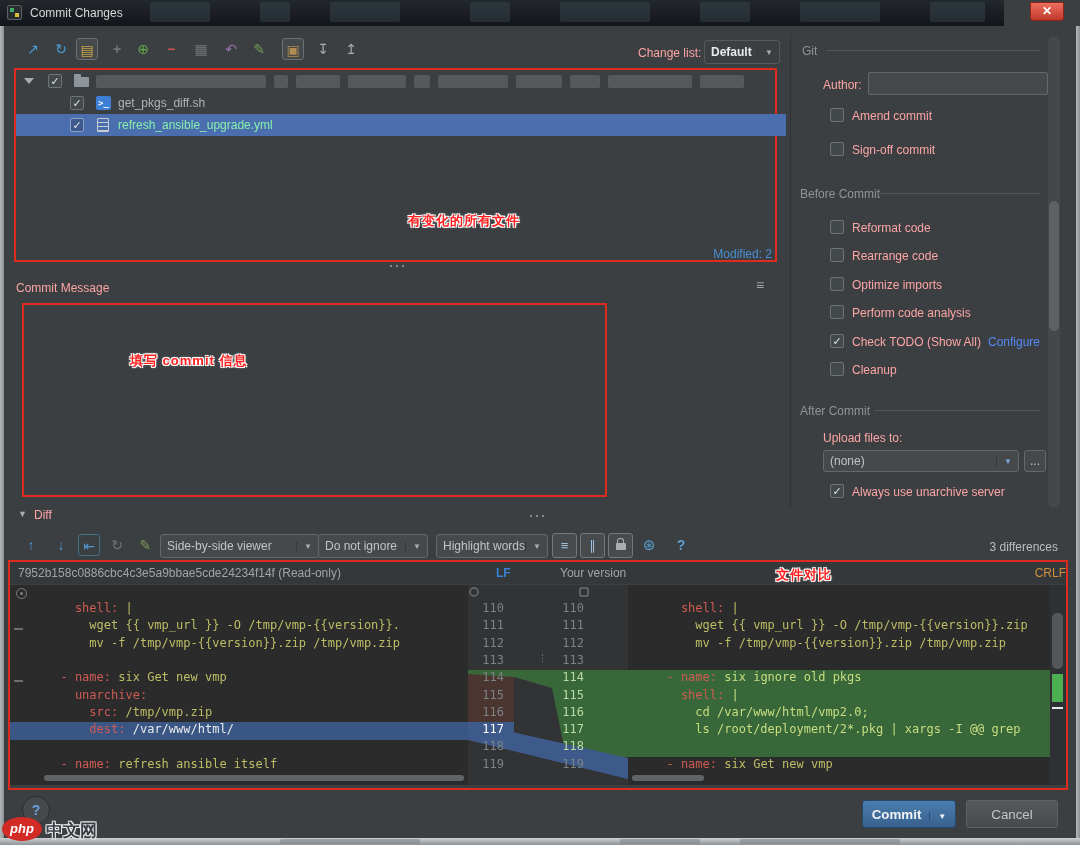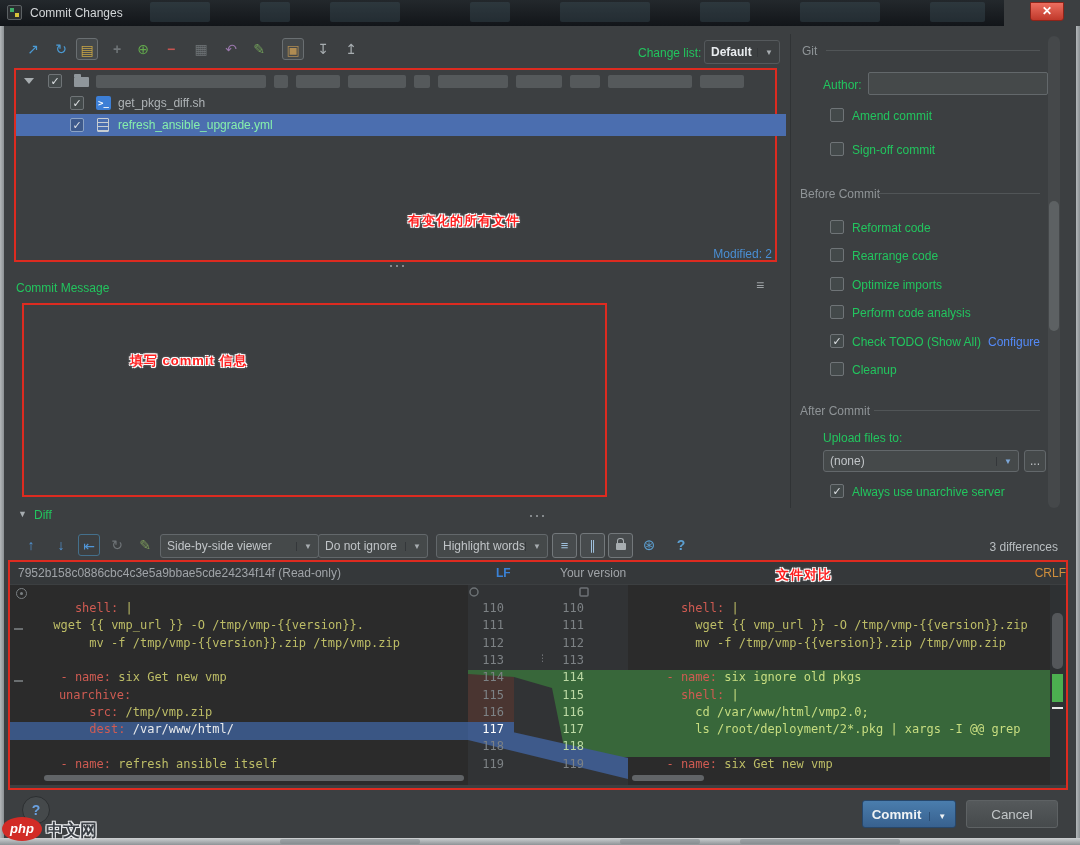"Change list:" .lbl { color: #22c55e -> #fca5a5 }
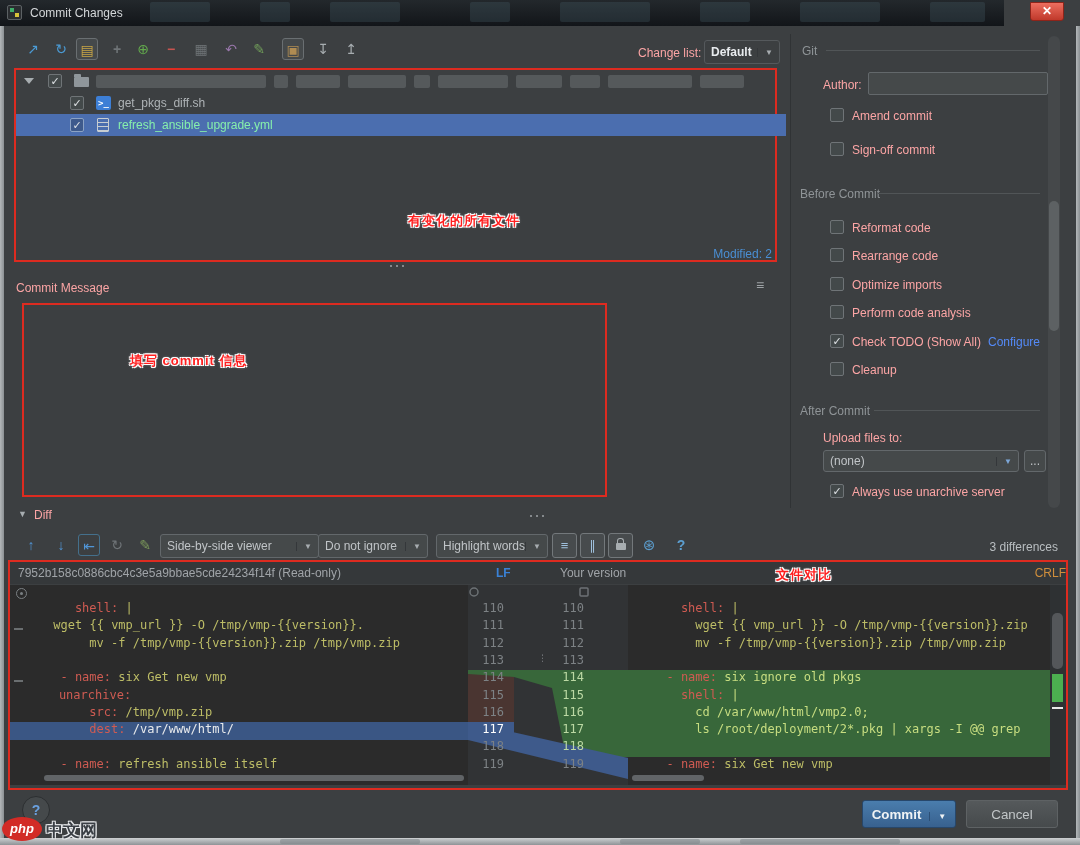"wget {{ vmp_url }} -O /tmp/vmp-{{version}}." div.code-line { padding-left: none -> 36px }
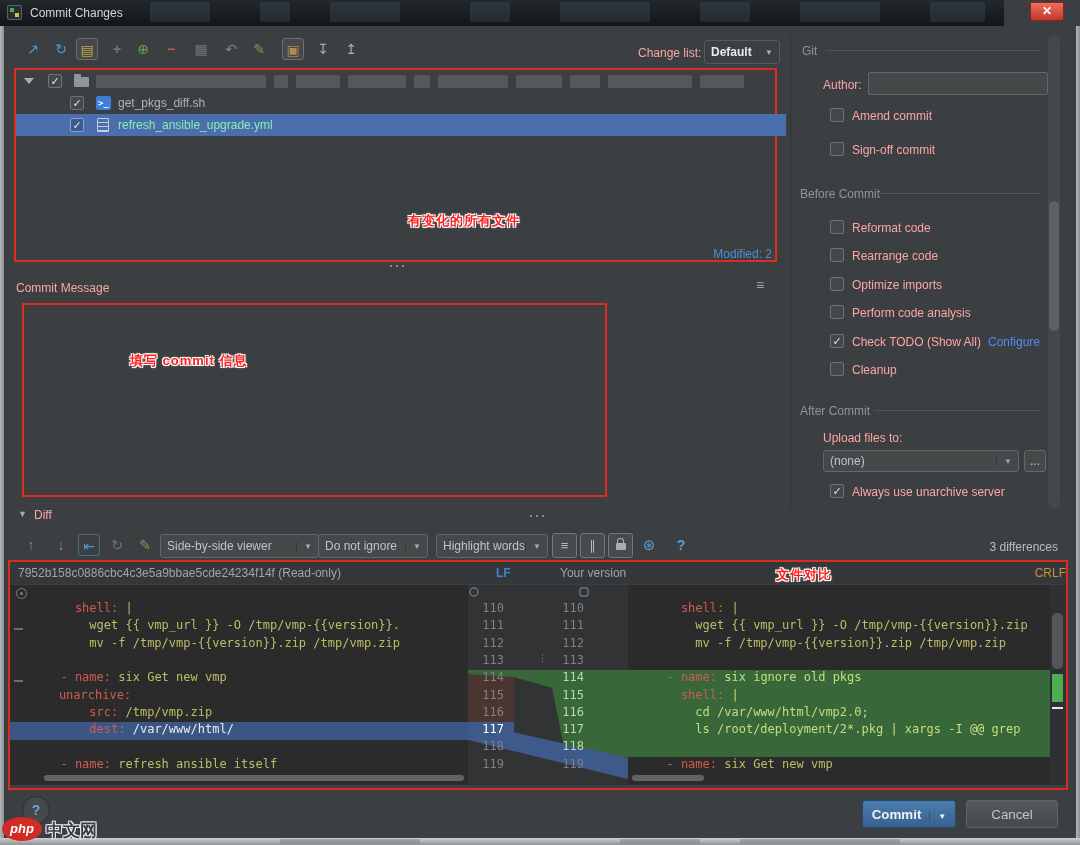"unarchive:" div.code-line { padding-left: 20px -> 36px }
